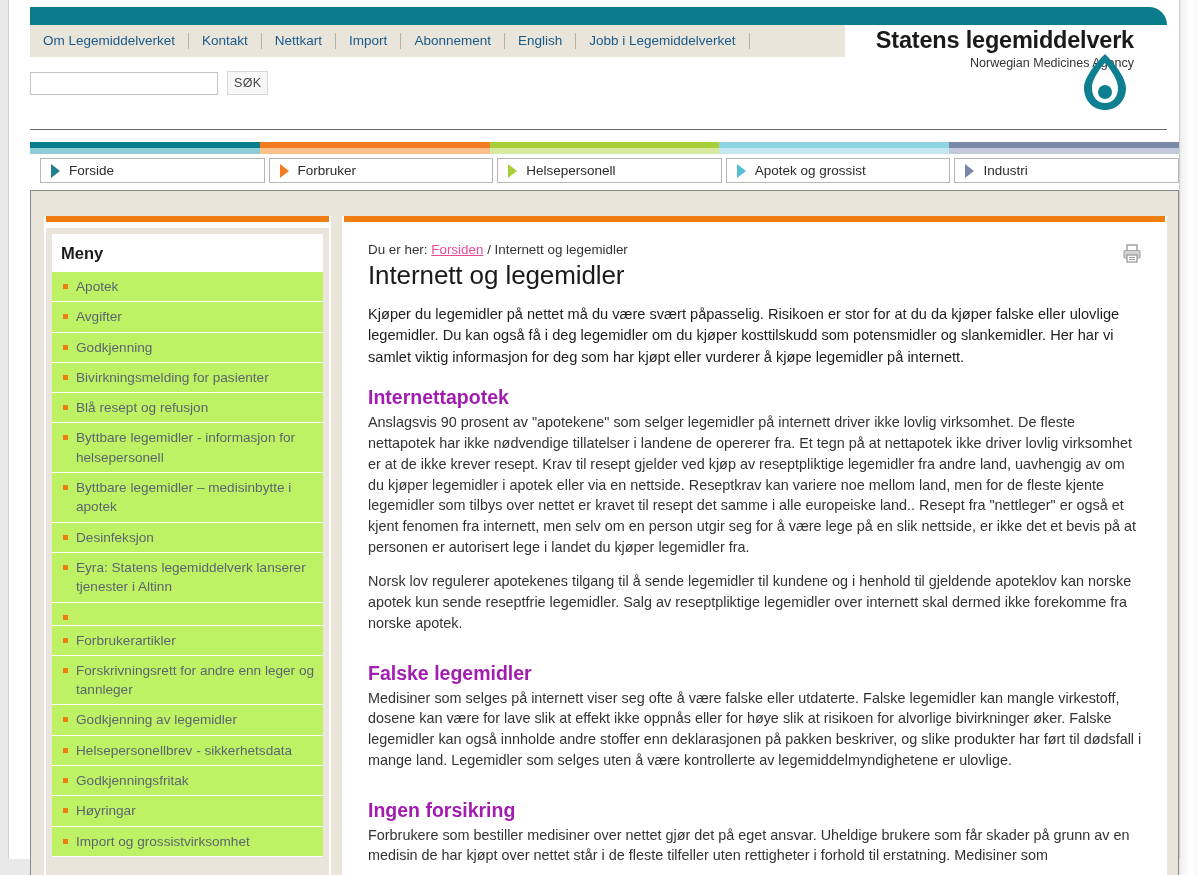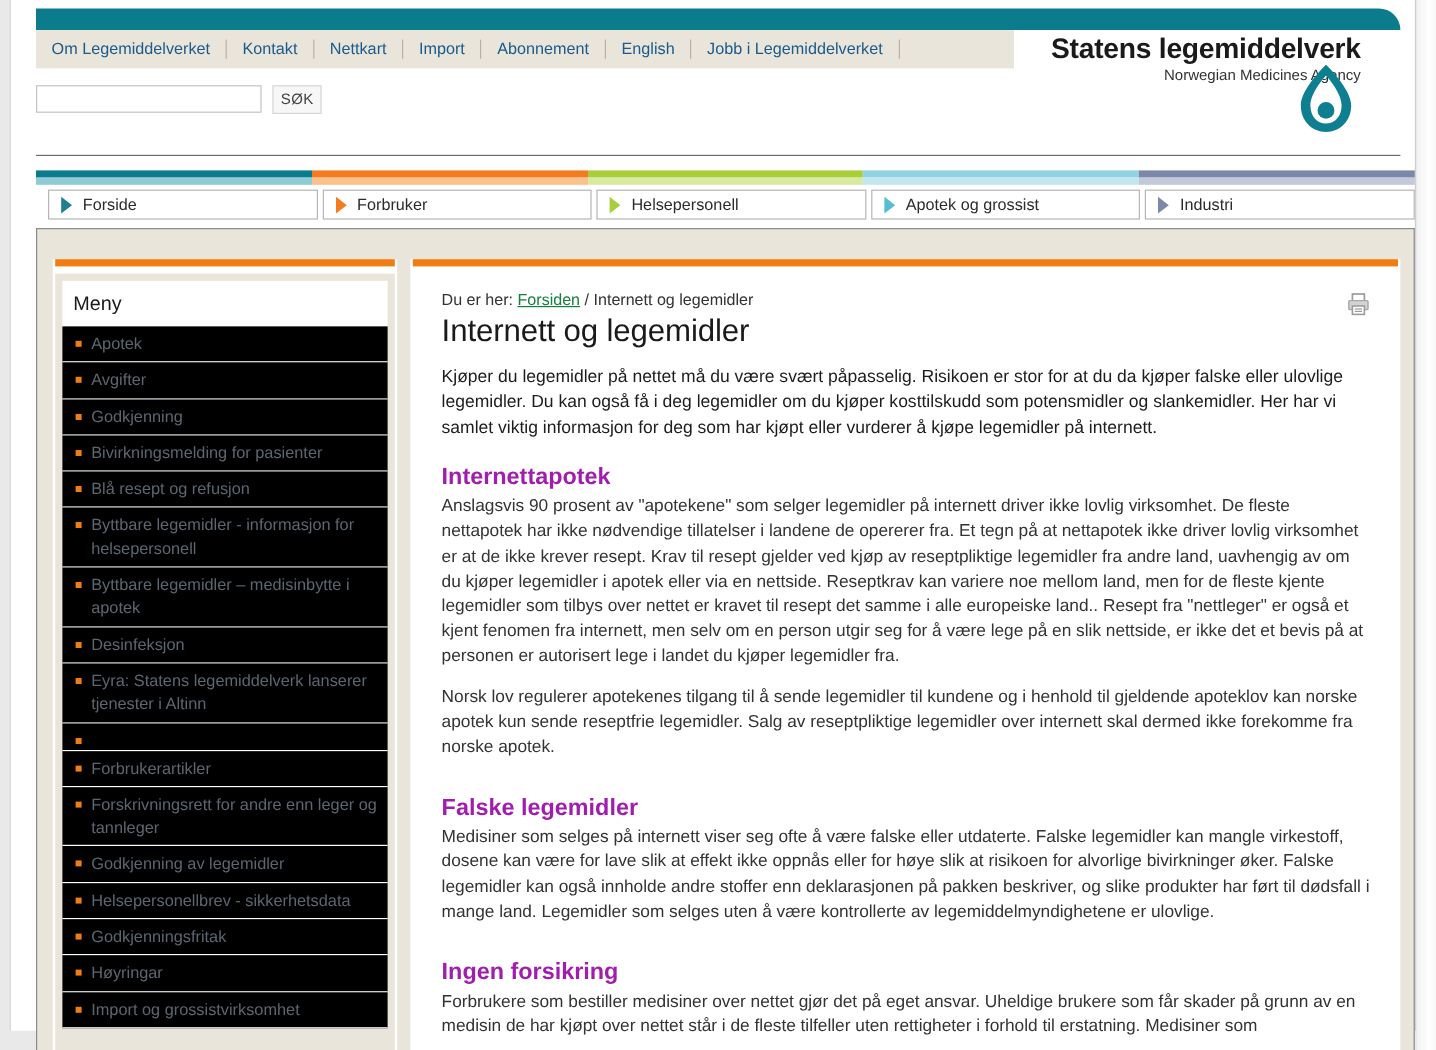"SØK" .searchrow { align-items: flex-start -> flex-end }
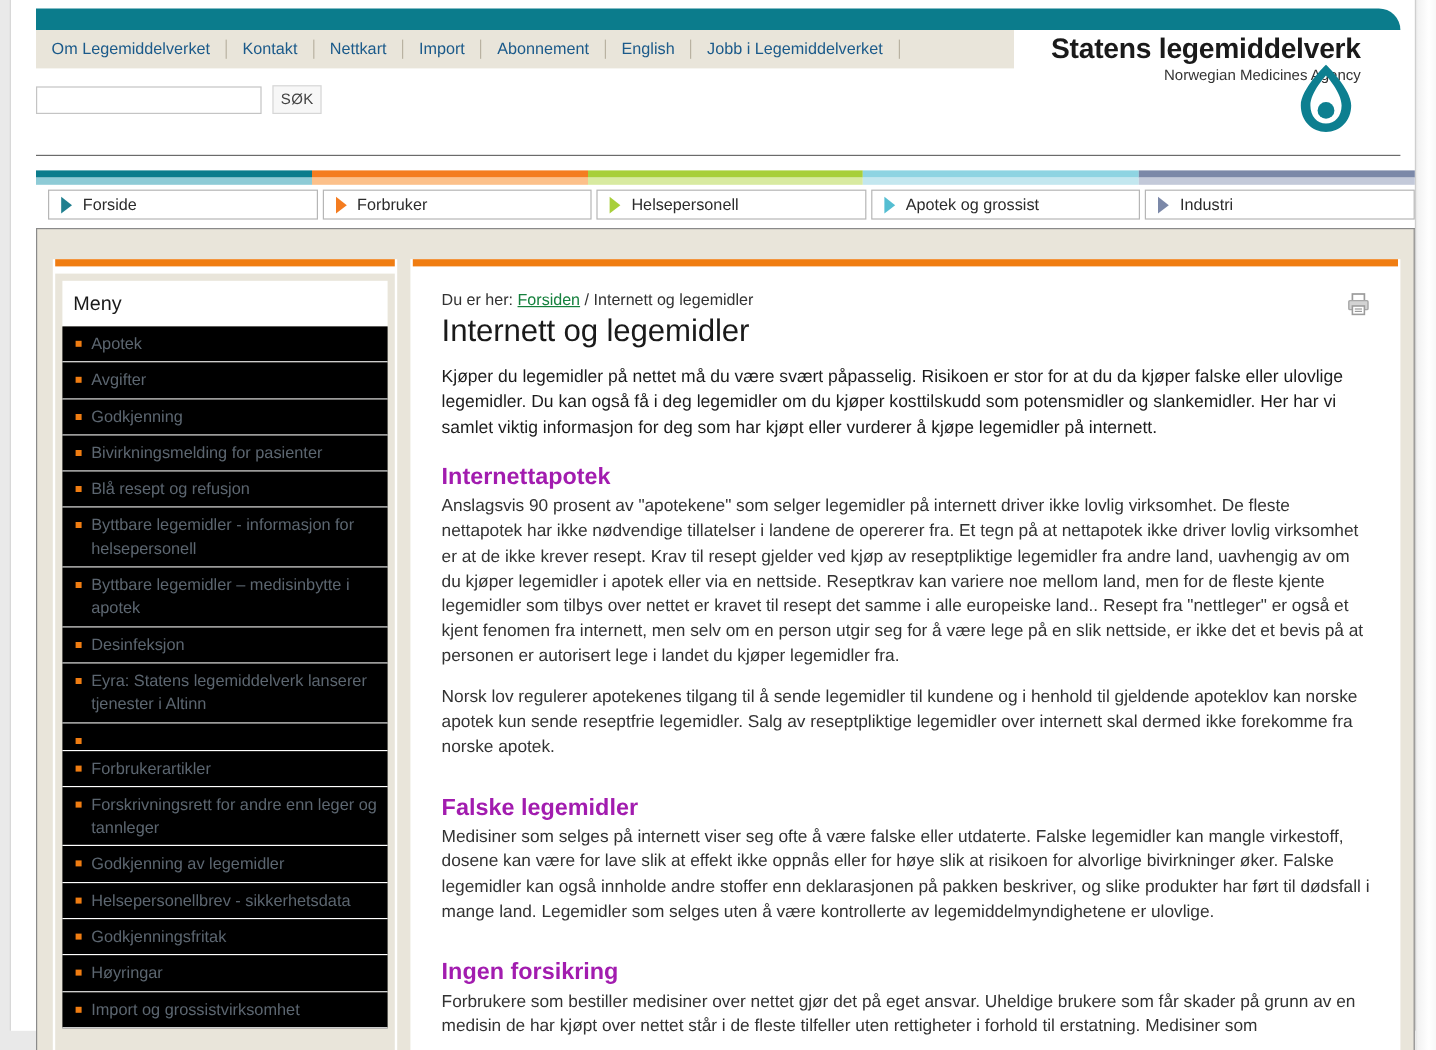"Meny" .menu-head { font-weight: normal -> bold }
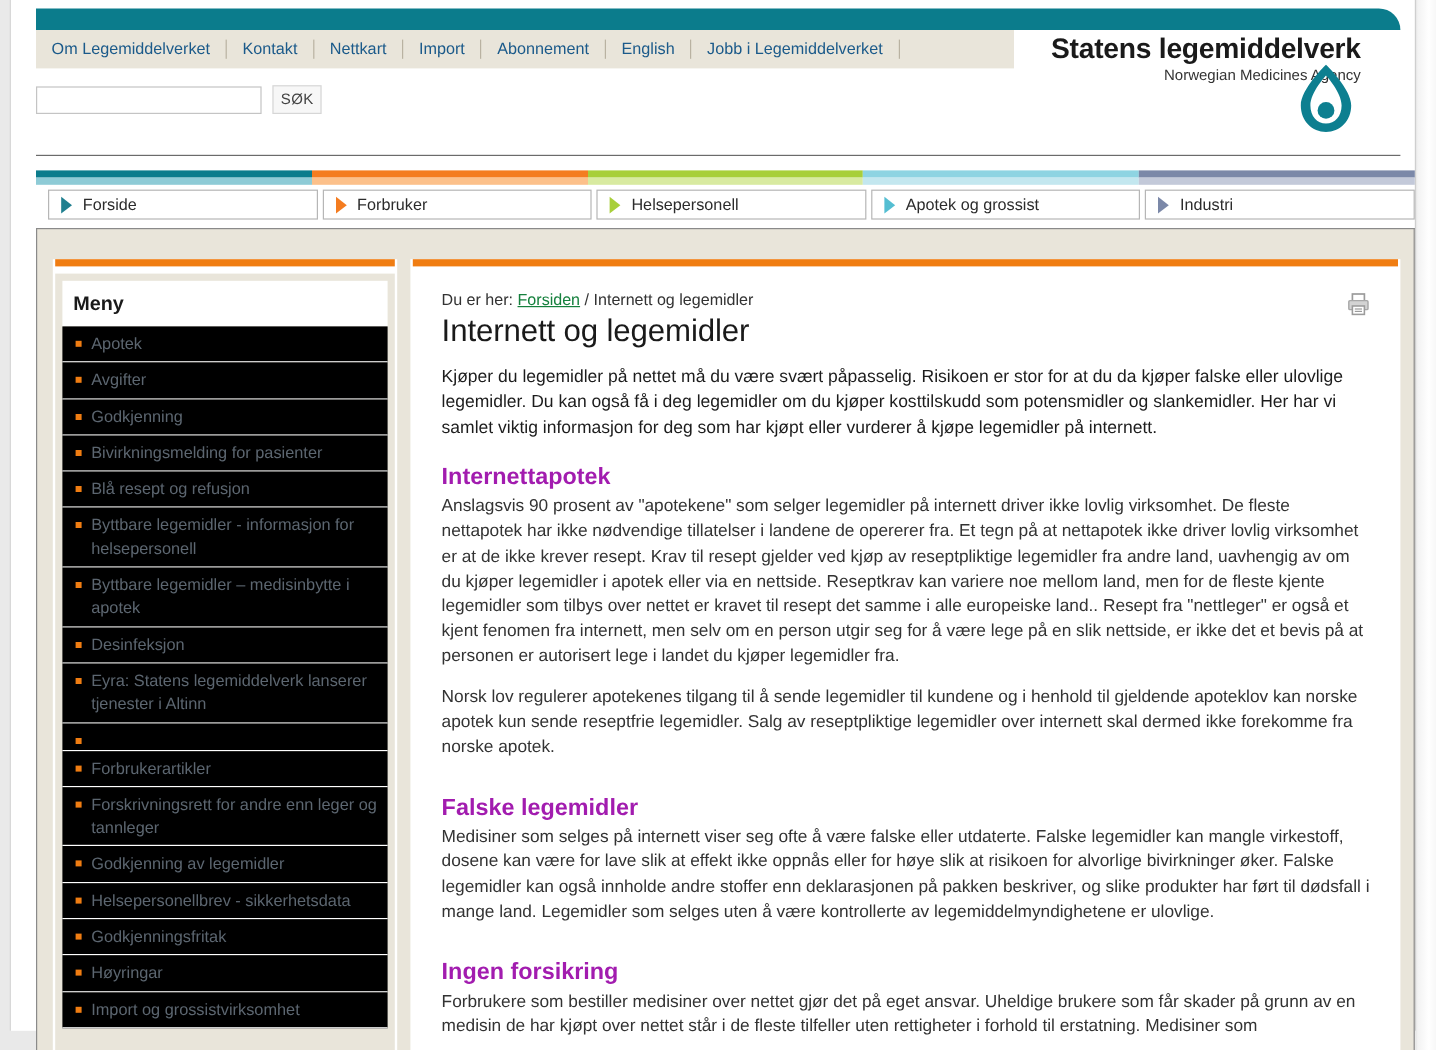"Forsiden" .crumb a { color: #15803d -> #ec4899 }
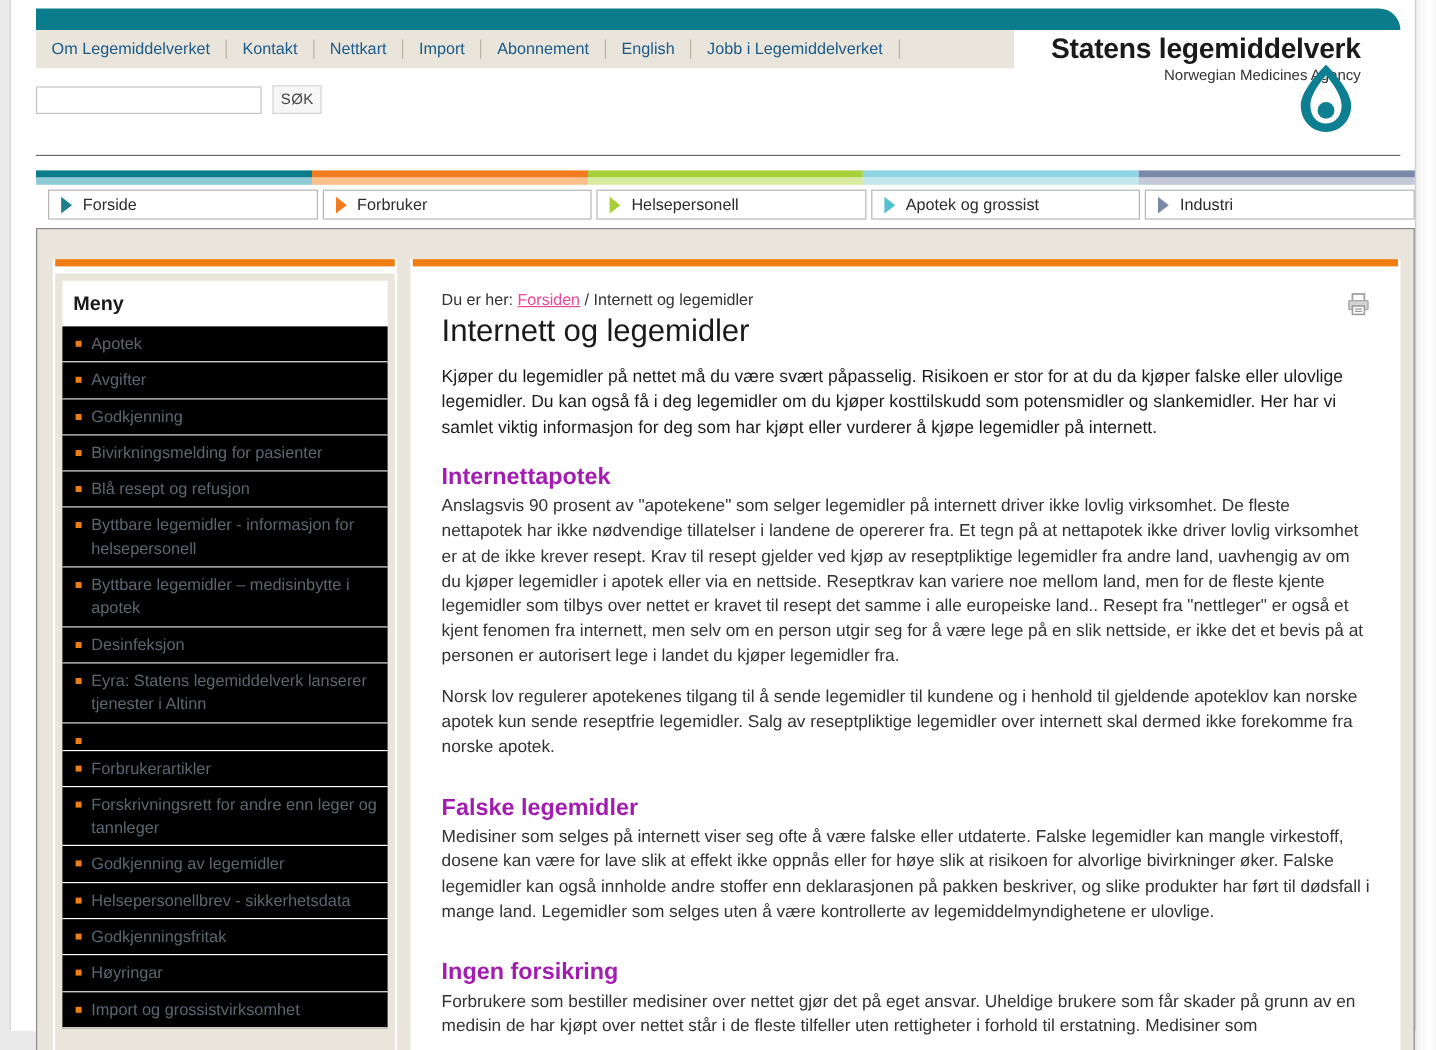"Apotek" .menu-item { background: #000000 -> #bef264 }
